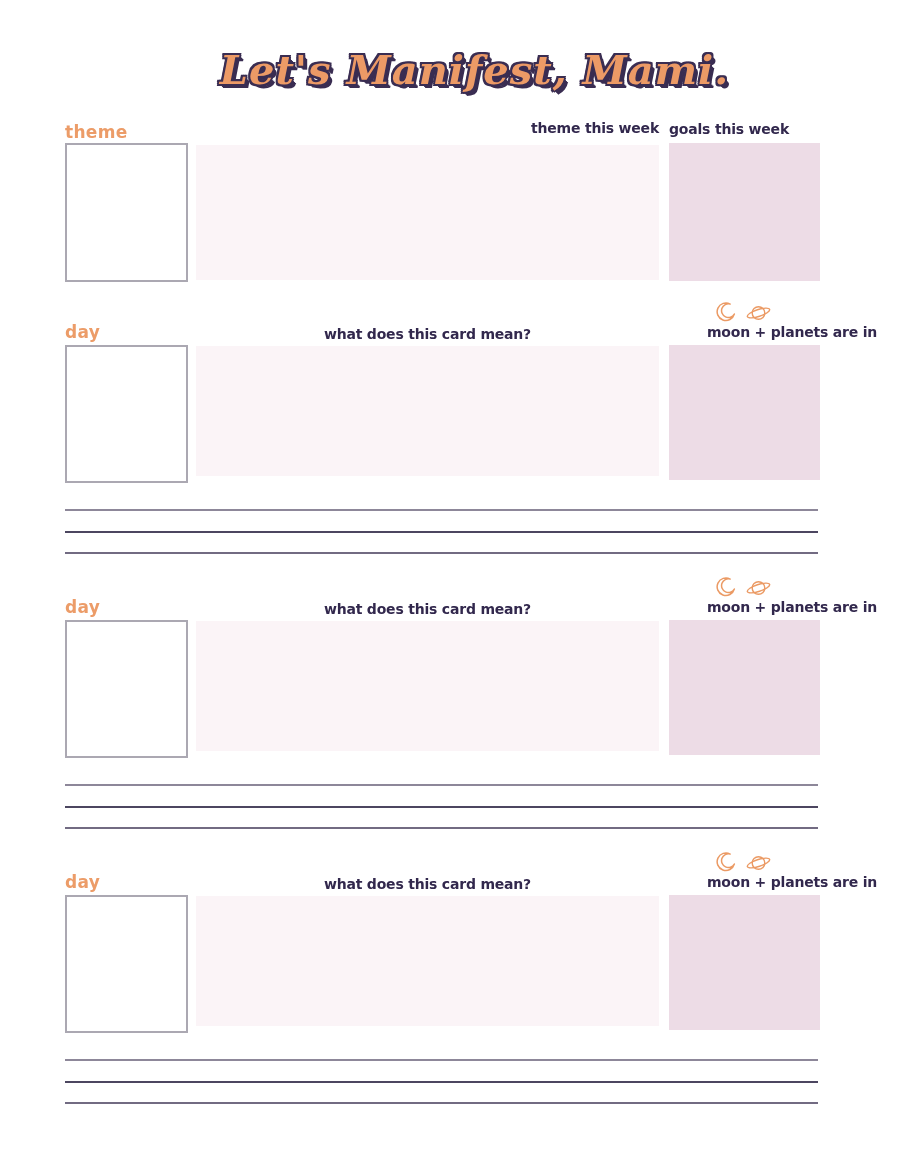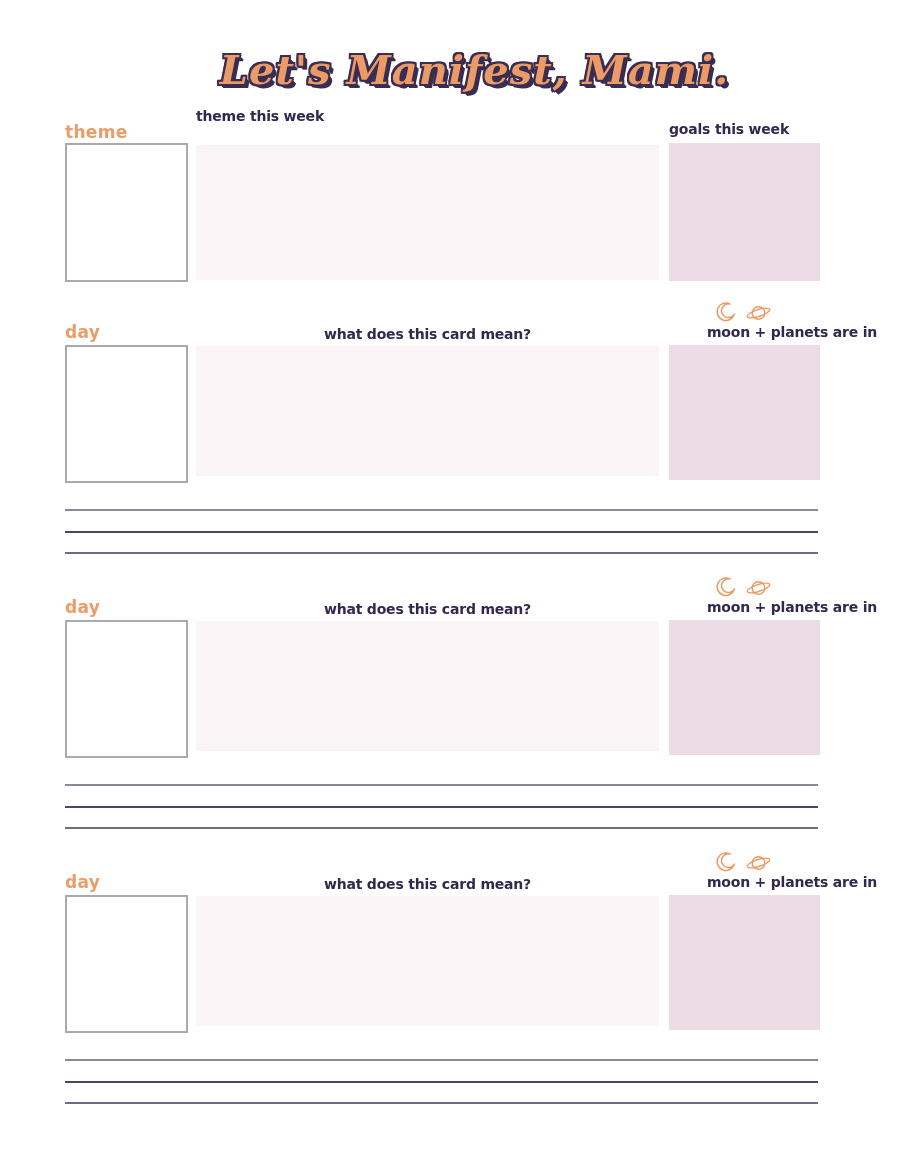"theme this week" .theme-header { text-align: left -> right; top: 108px -> 120px }
